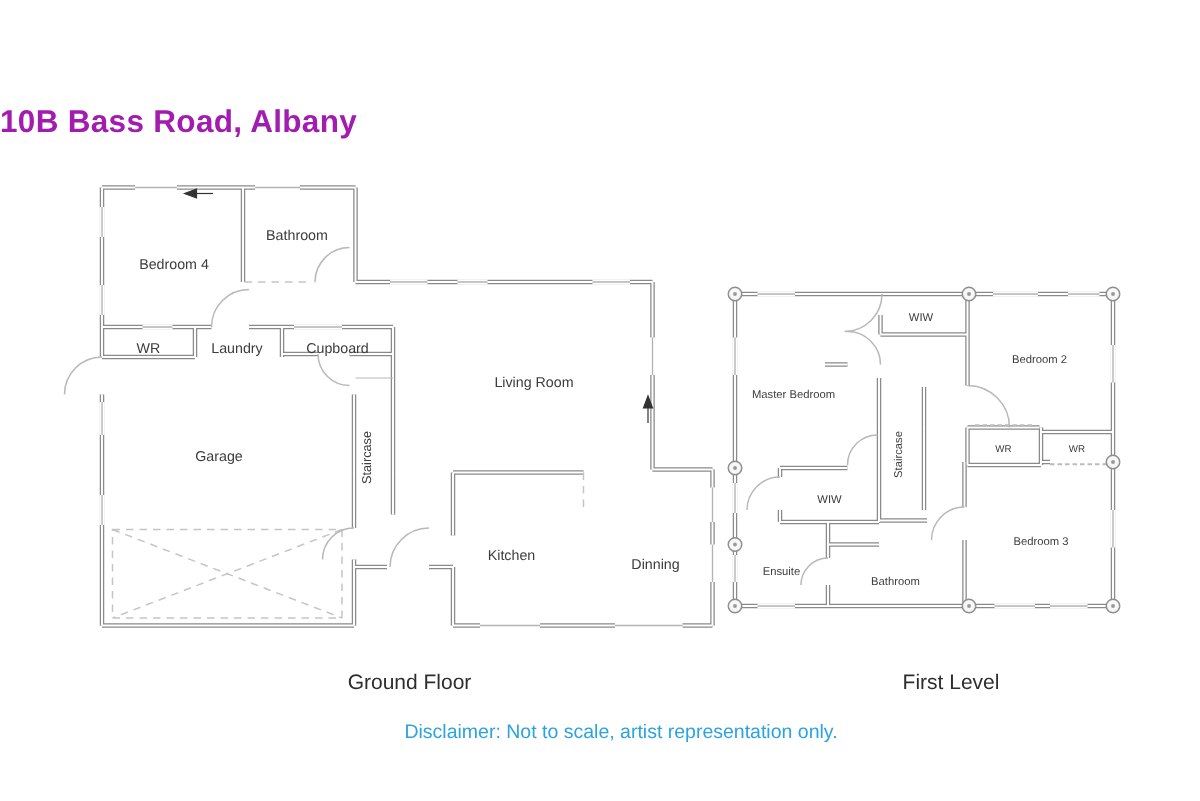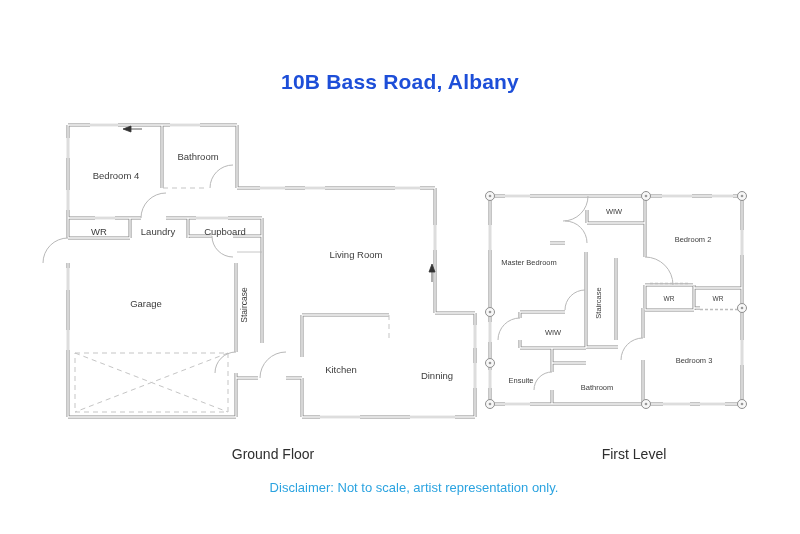"10B Bass Road, Albany" #plan-title { color: #1d4ed8 -> #a21caf; text-align: center -> none }
